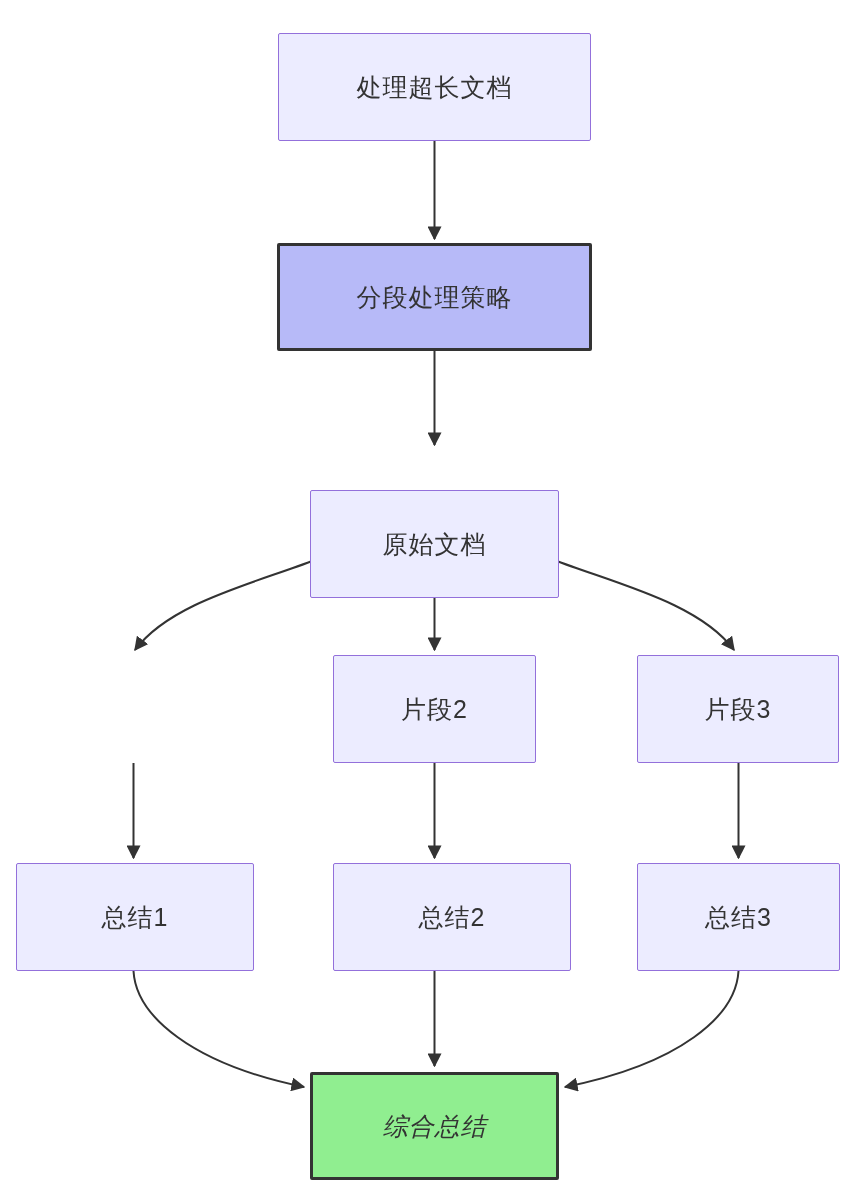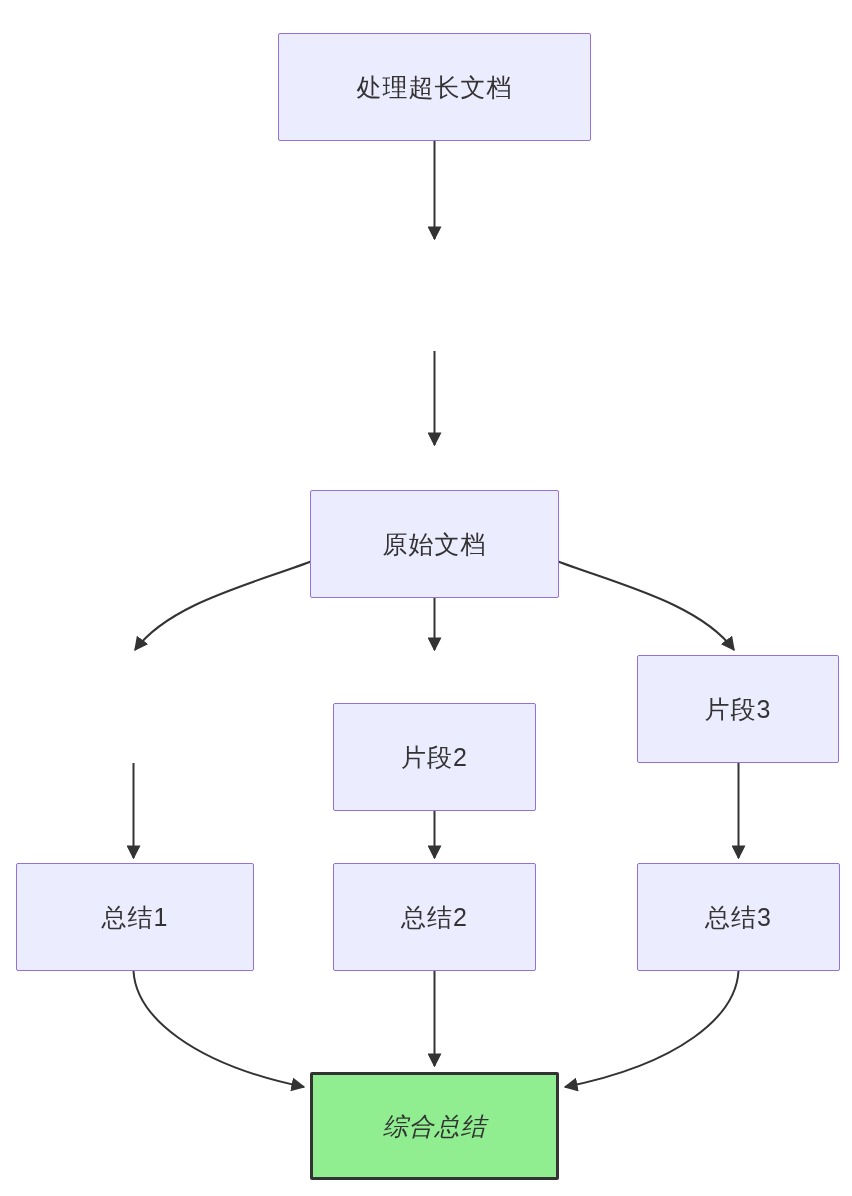"分段处理策略" div.node { html: none -> <div> <span>分段处理策略</span> </div> }
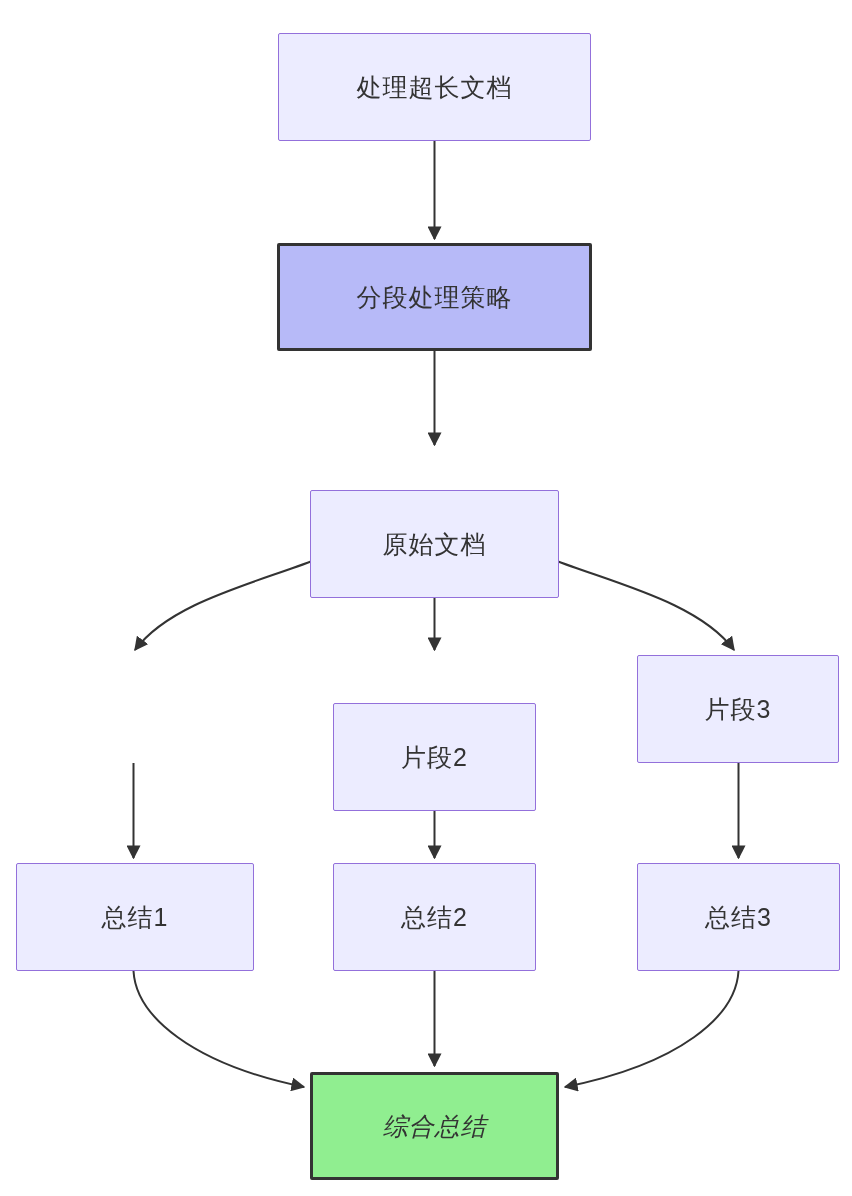"片段2" div.node { margin-top: 48px -> none }
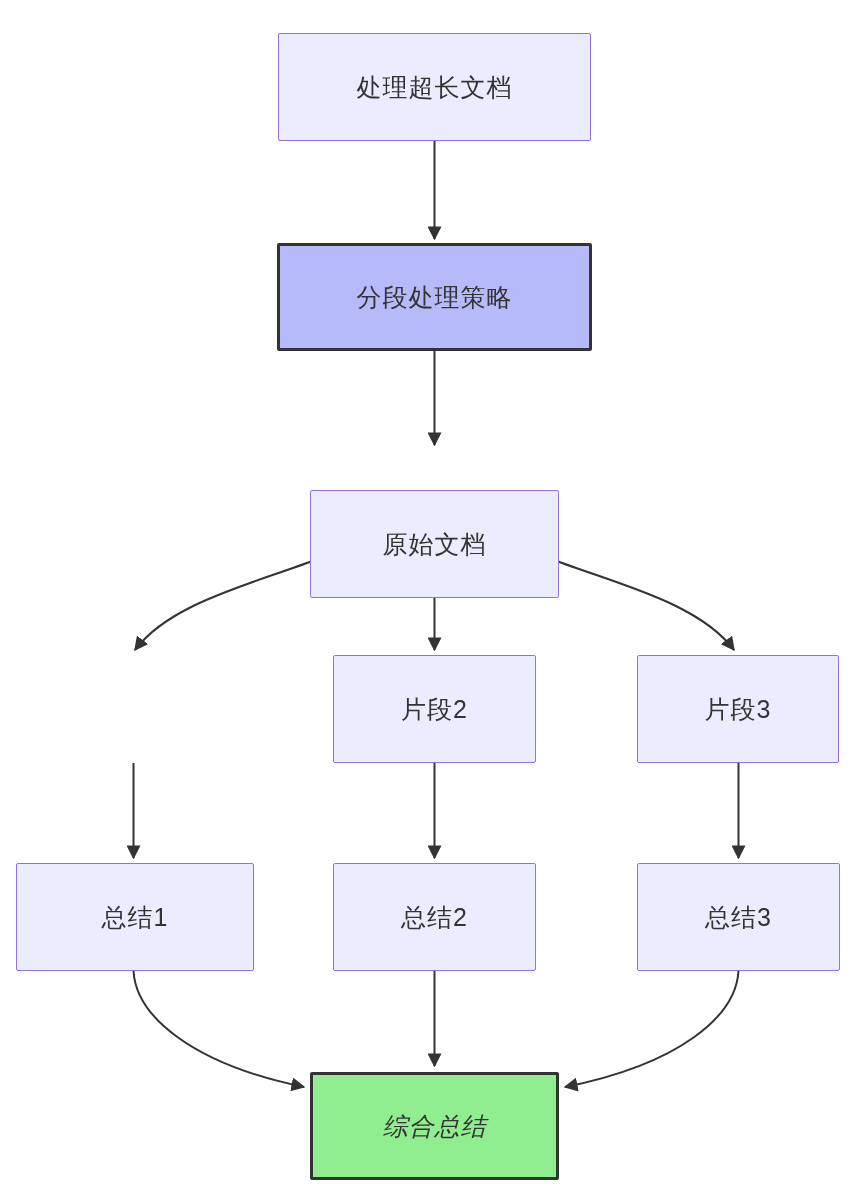"总结2" div.node { width: 203px -> 238px }
